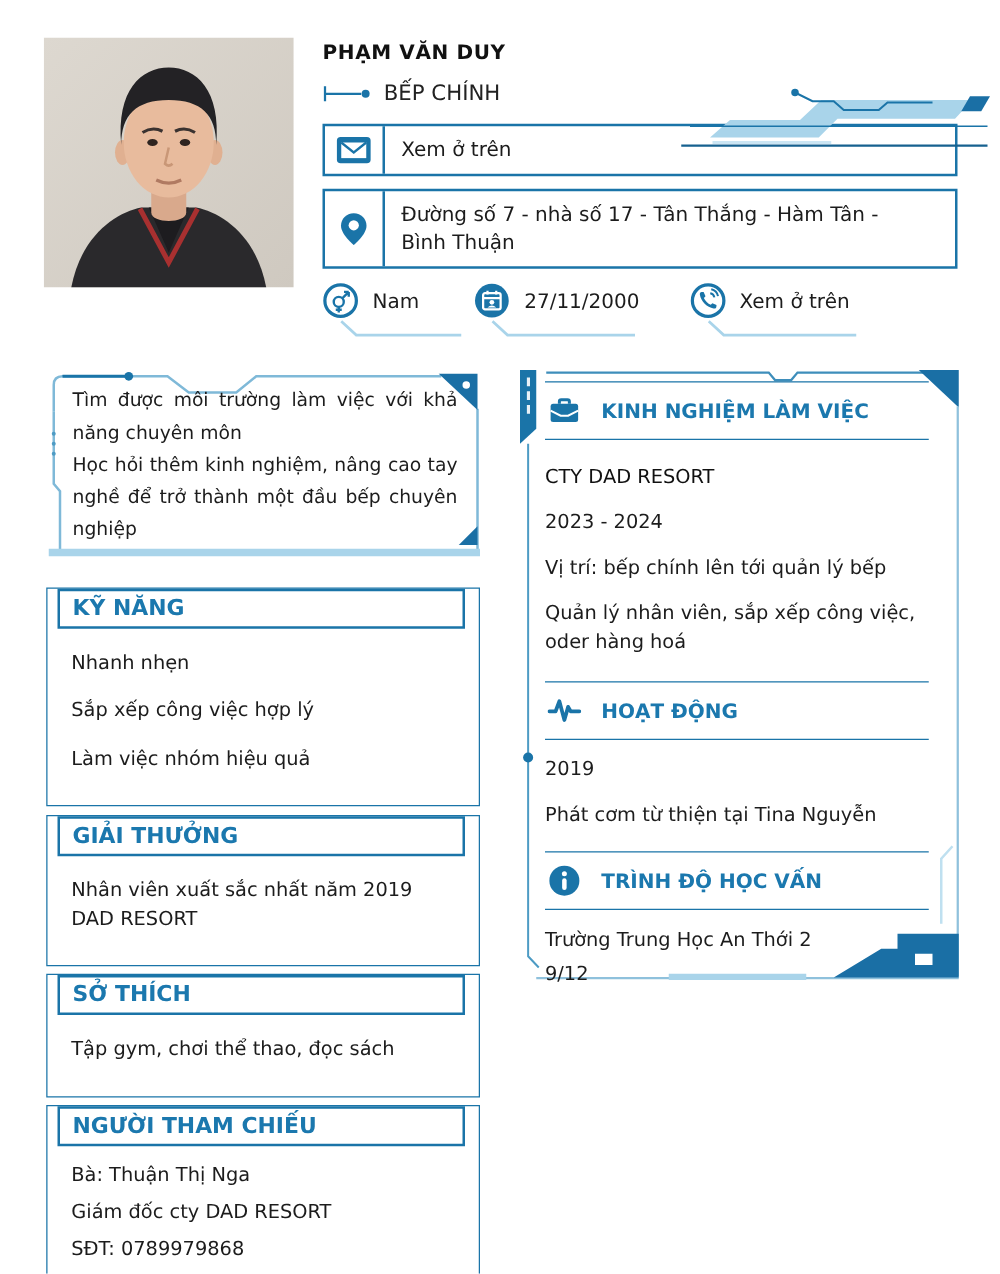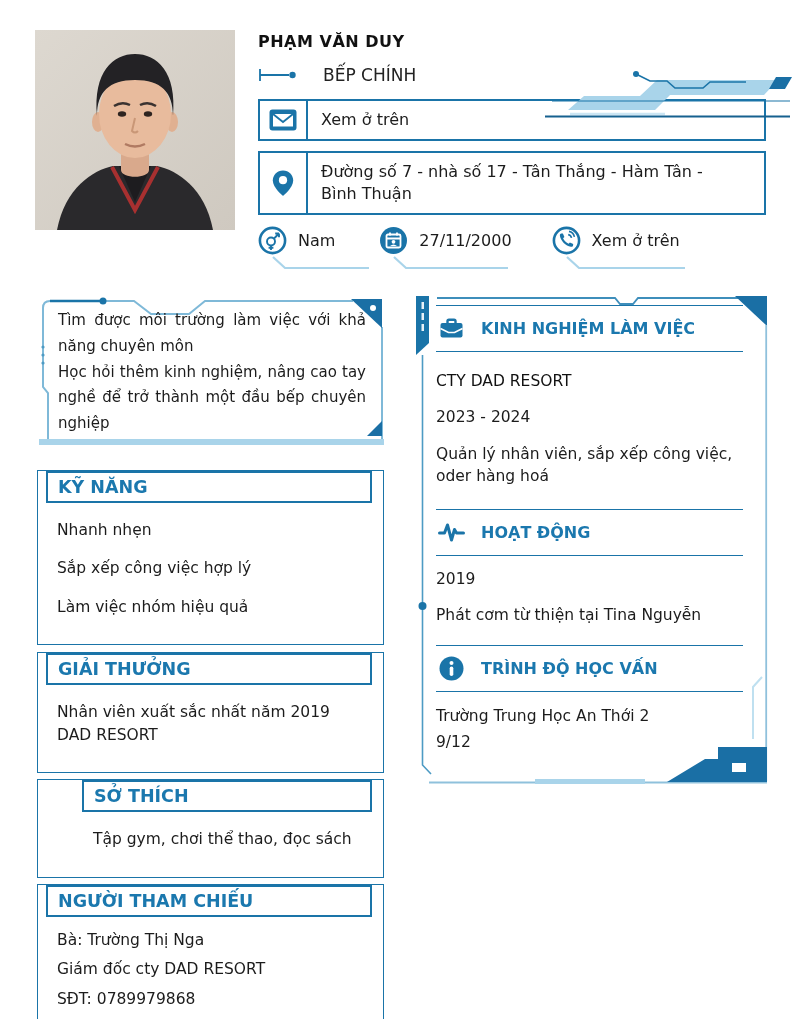"BẾP CHÍNH" .title-row { gap: 25px -> 9px }
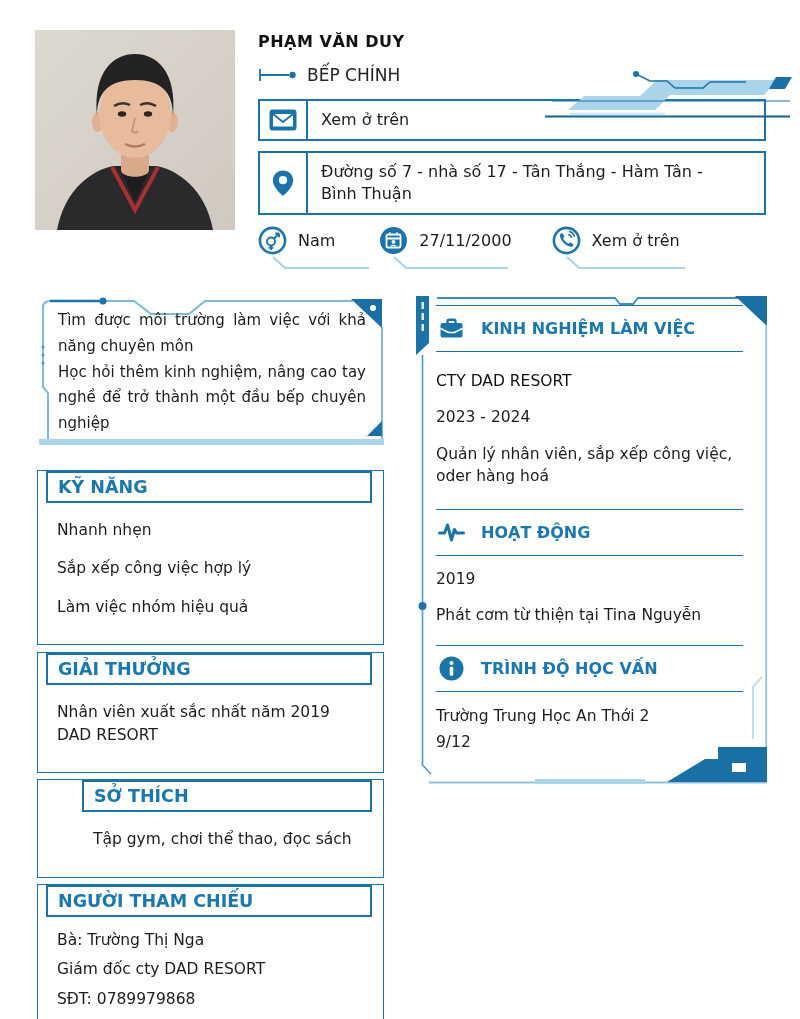"Vị trí: bếp chính lên" p { html: none -> <p>Vị trí: bếp chính lên tới quản lý bếp</p> }
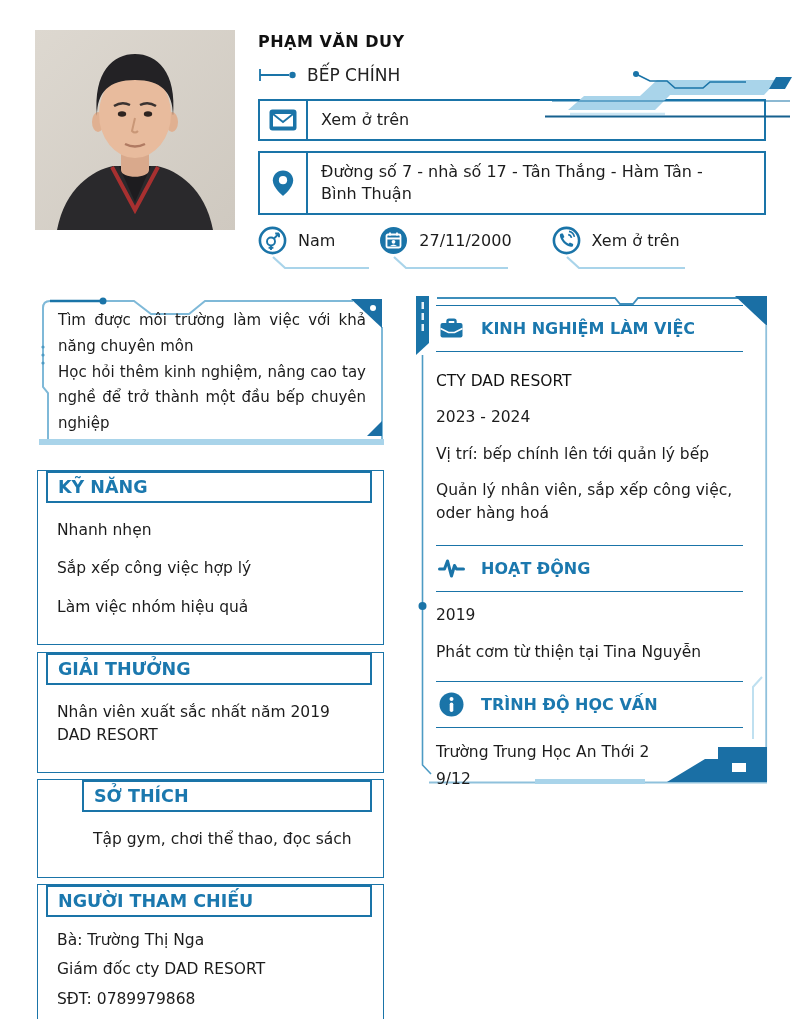"SỞ THÍCH" .box.hobbies { padding-left: 36px -> none }
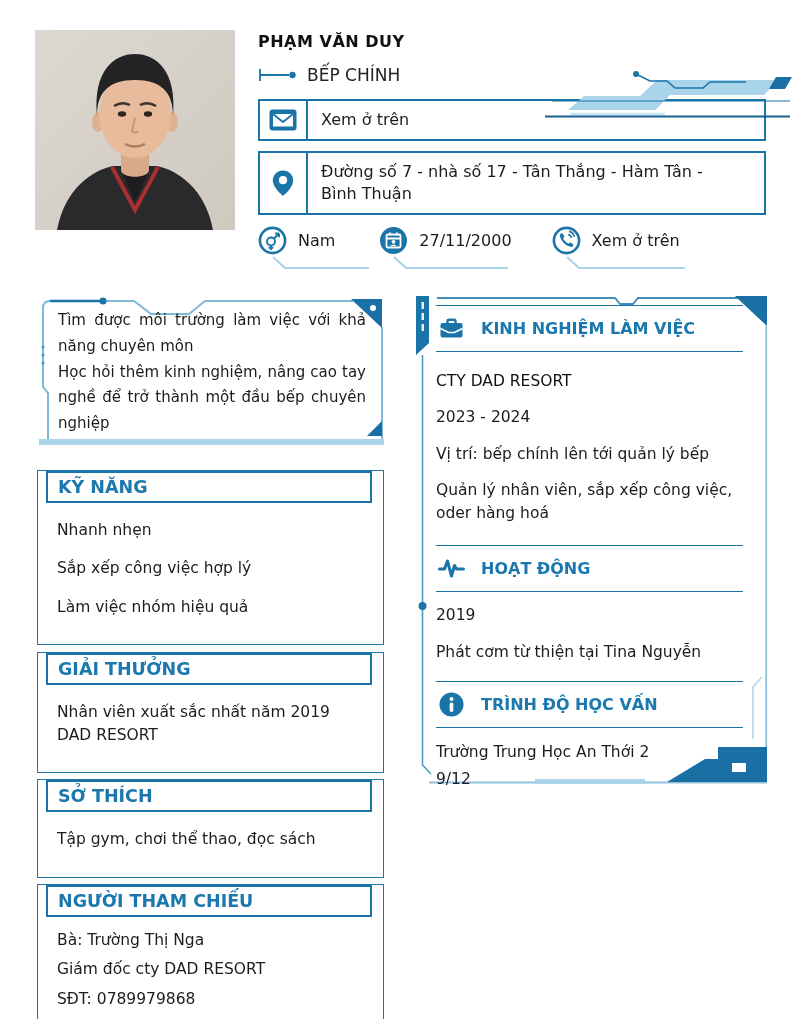"Bà: Trường Thị Nga" li { text: Trường -> Thuận }
